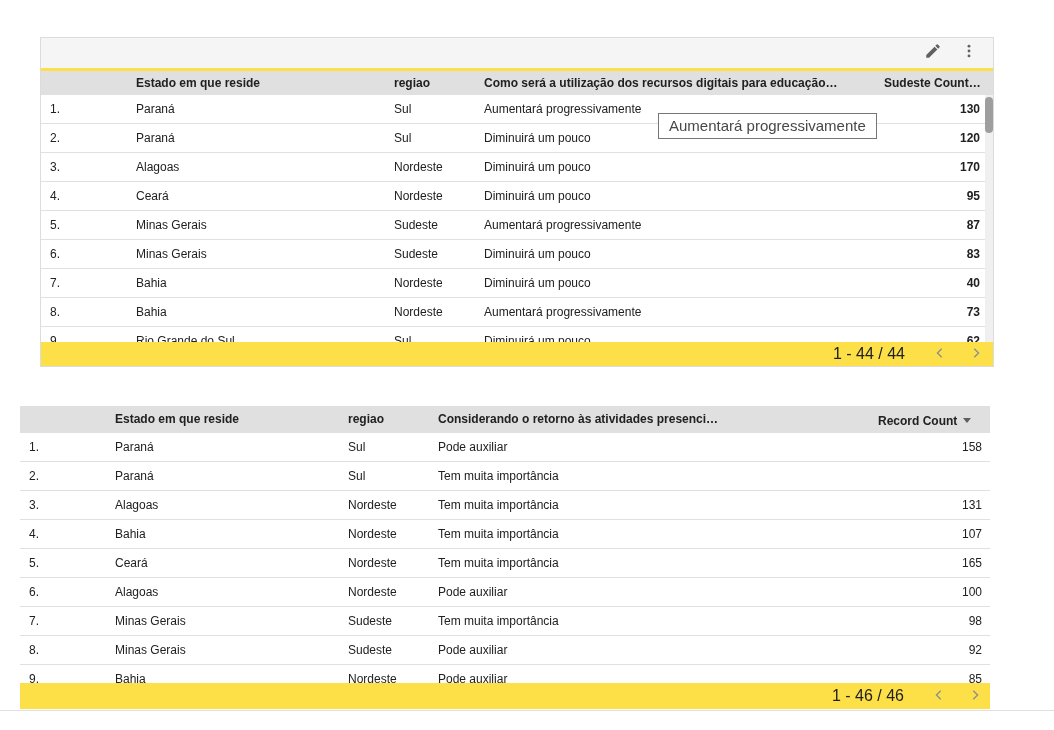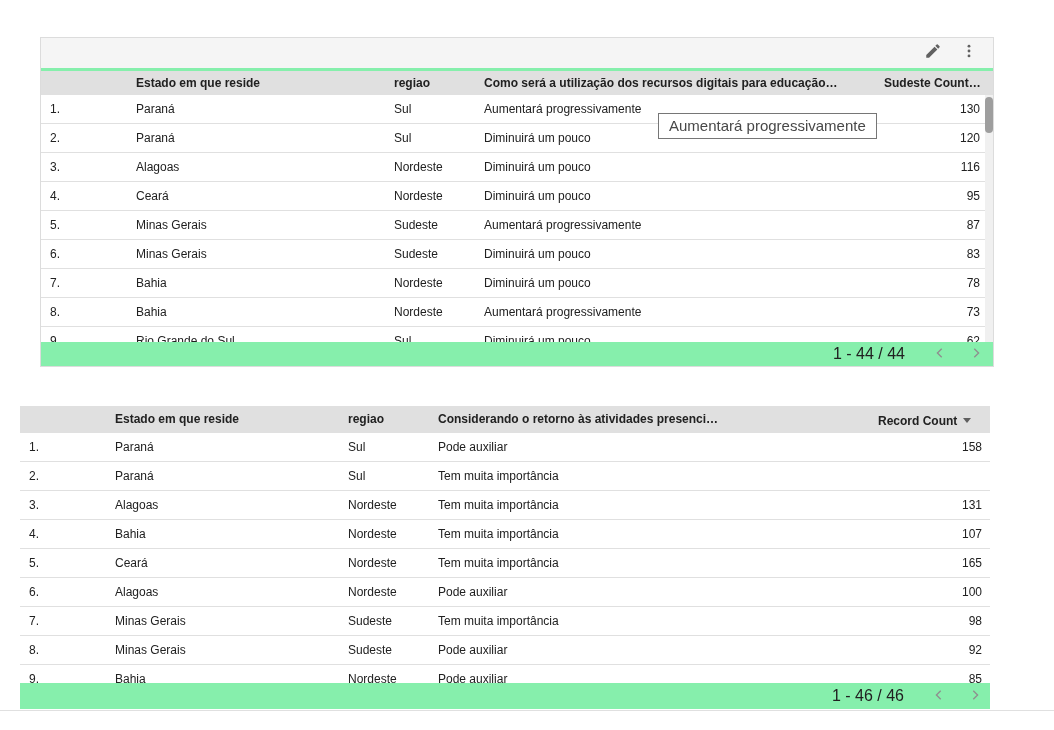"Estado em que reside" .widget { background: #86efac -> #fde047 }
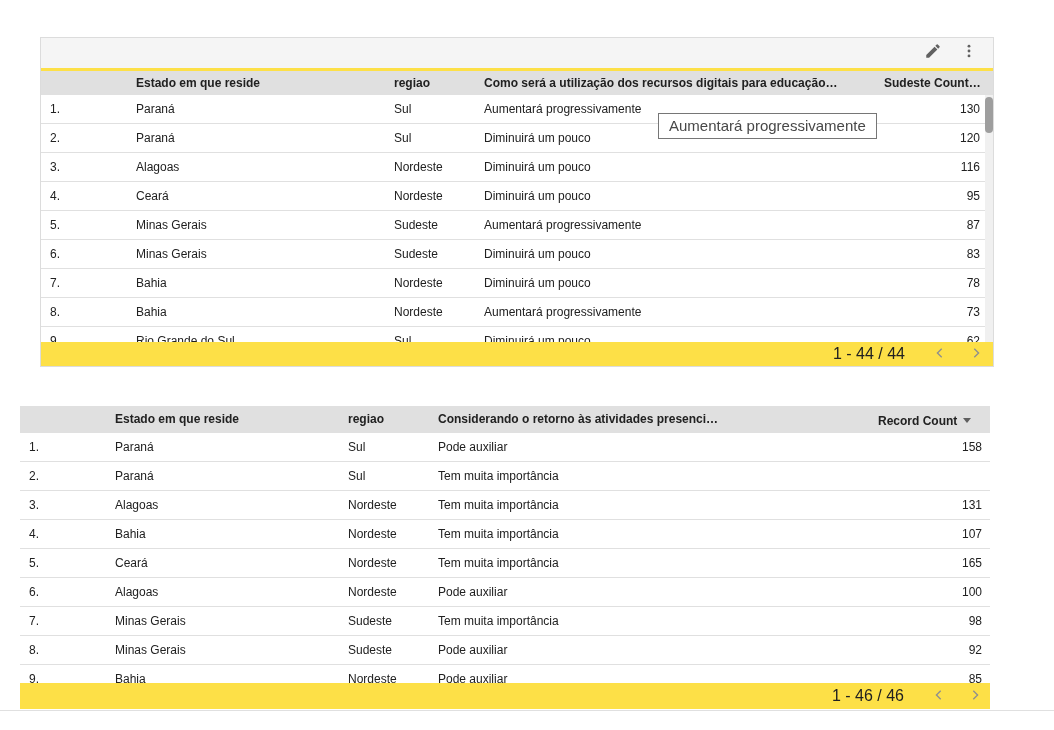"130" .t1 .cnt { font-weight: none -> bold }
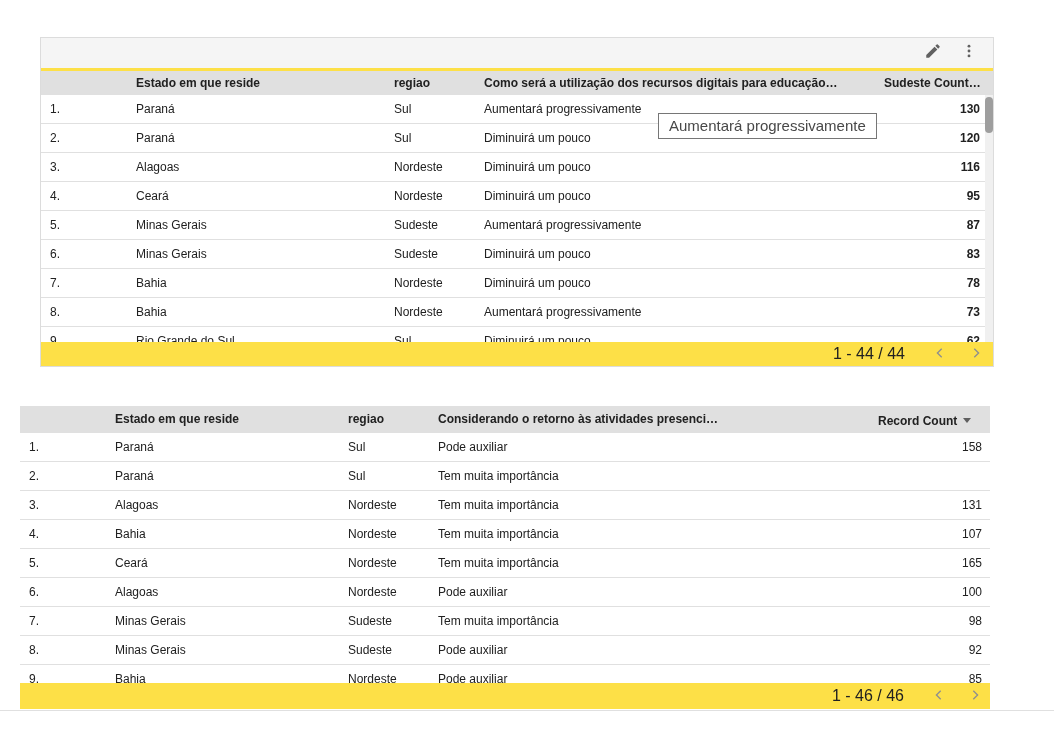"116" div.c { text: 116 -> 170 }
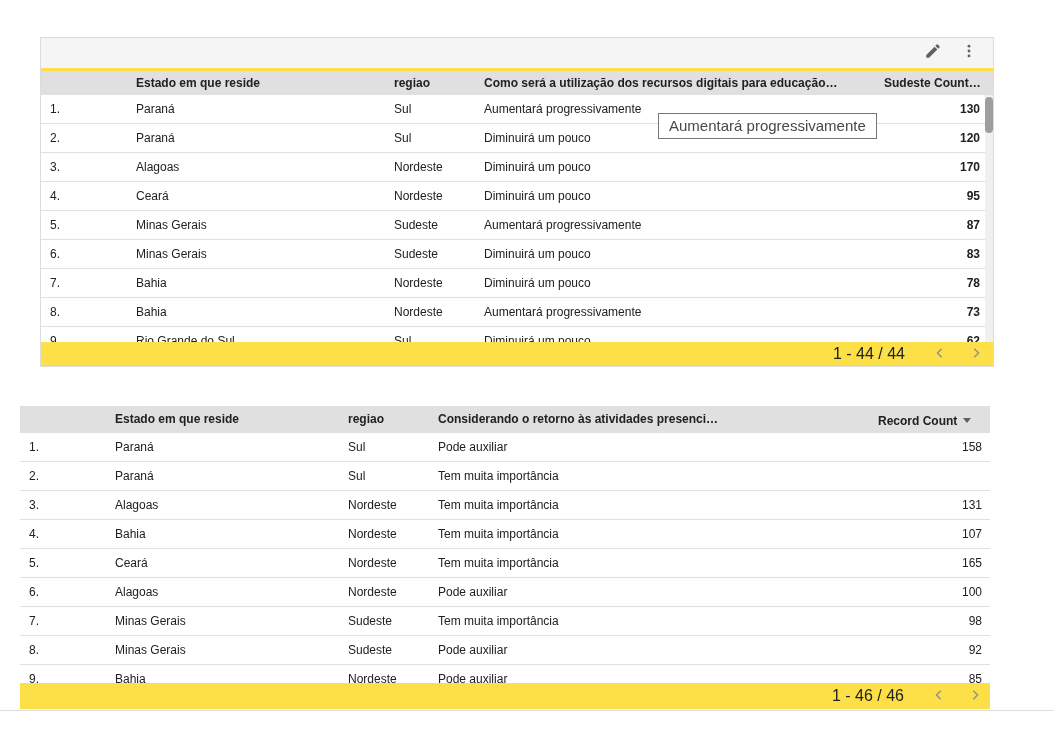"78" div.c { text: 78 -> 40 }
